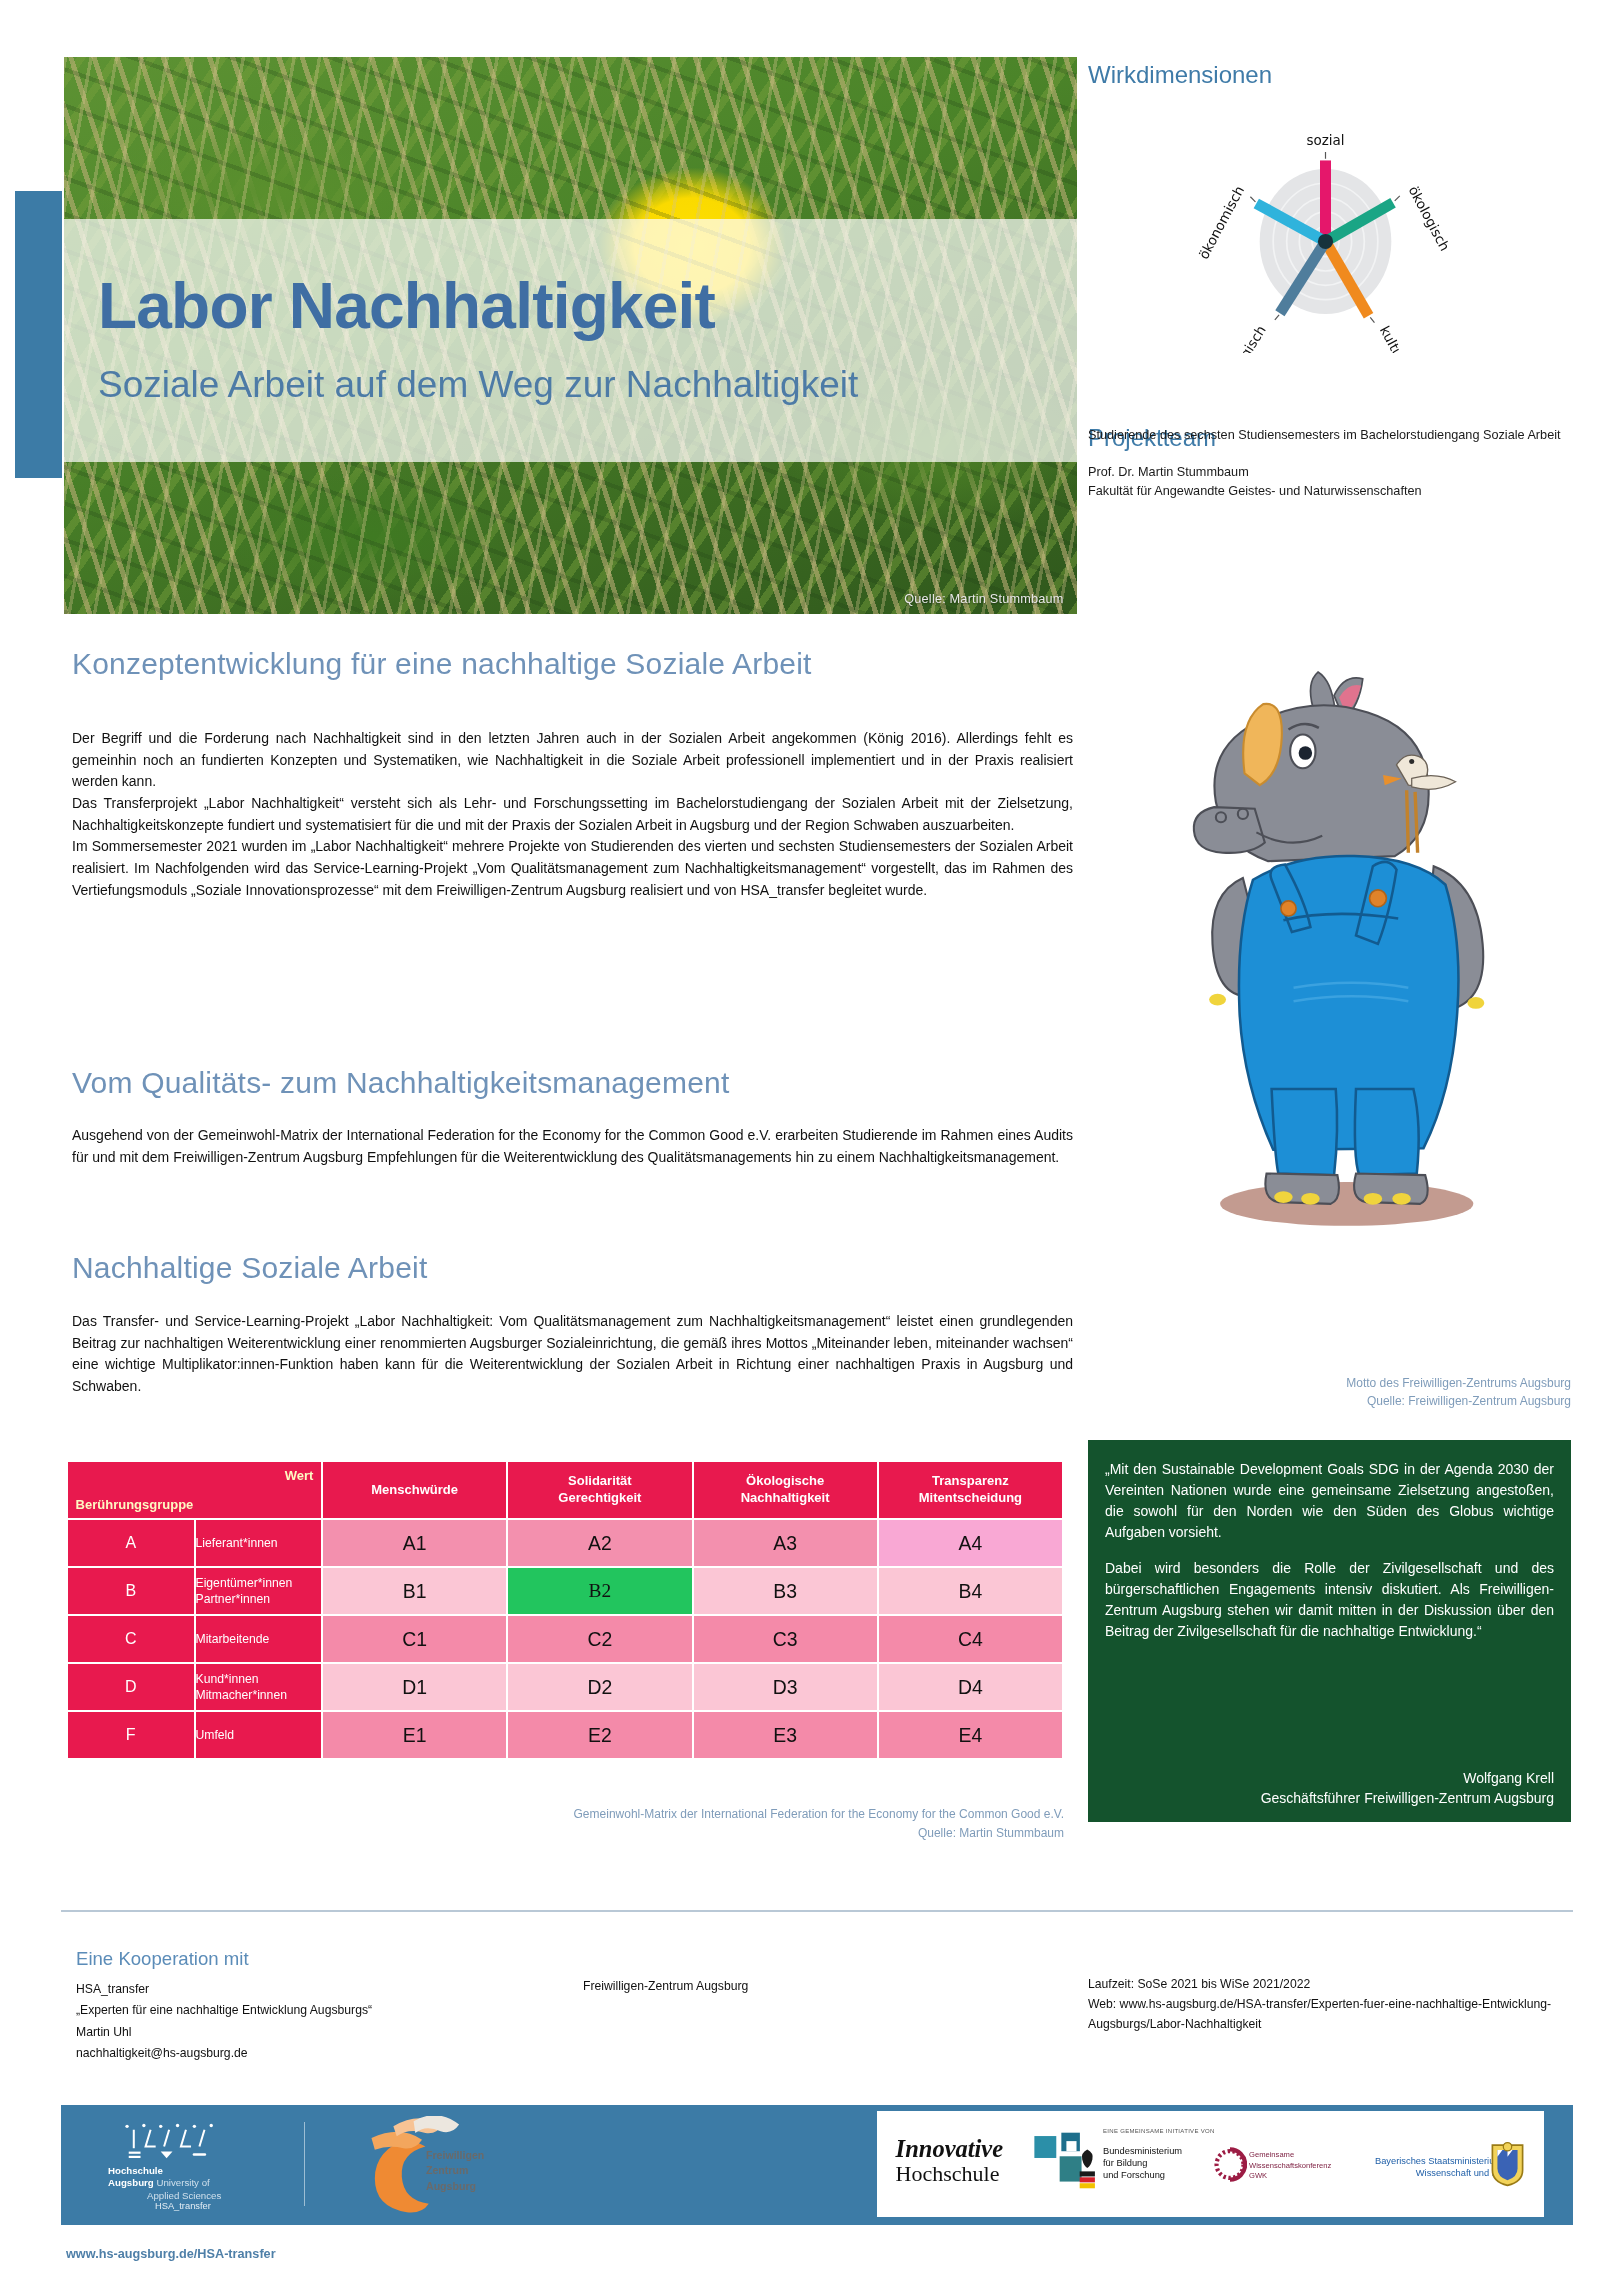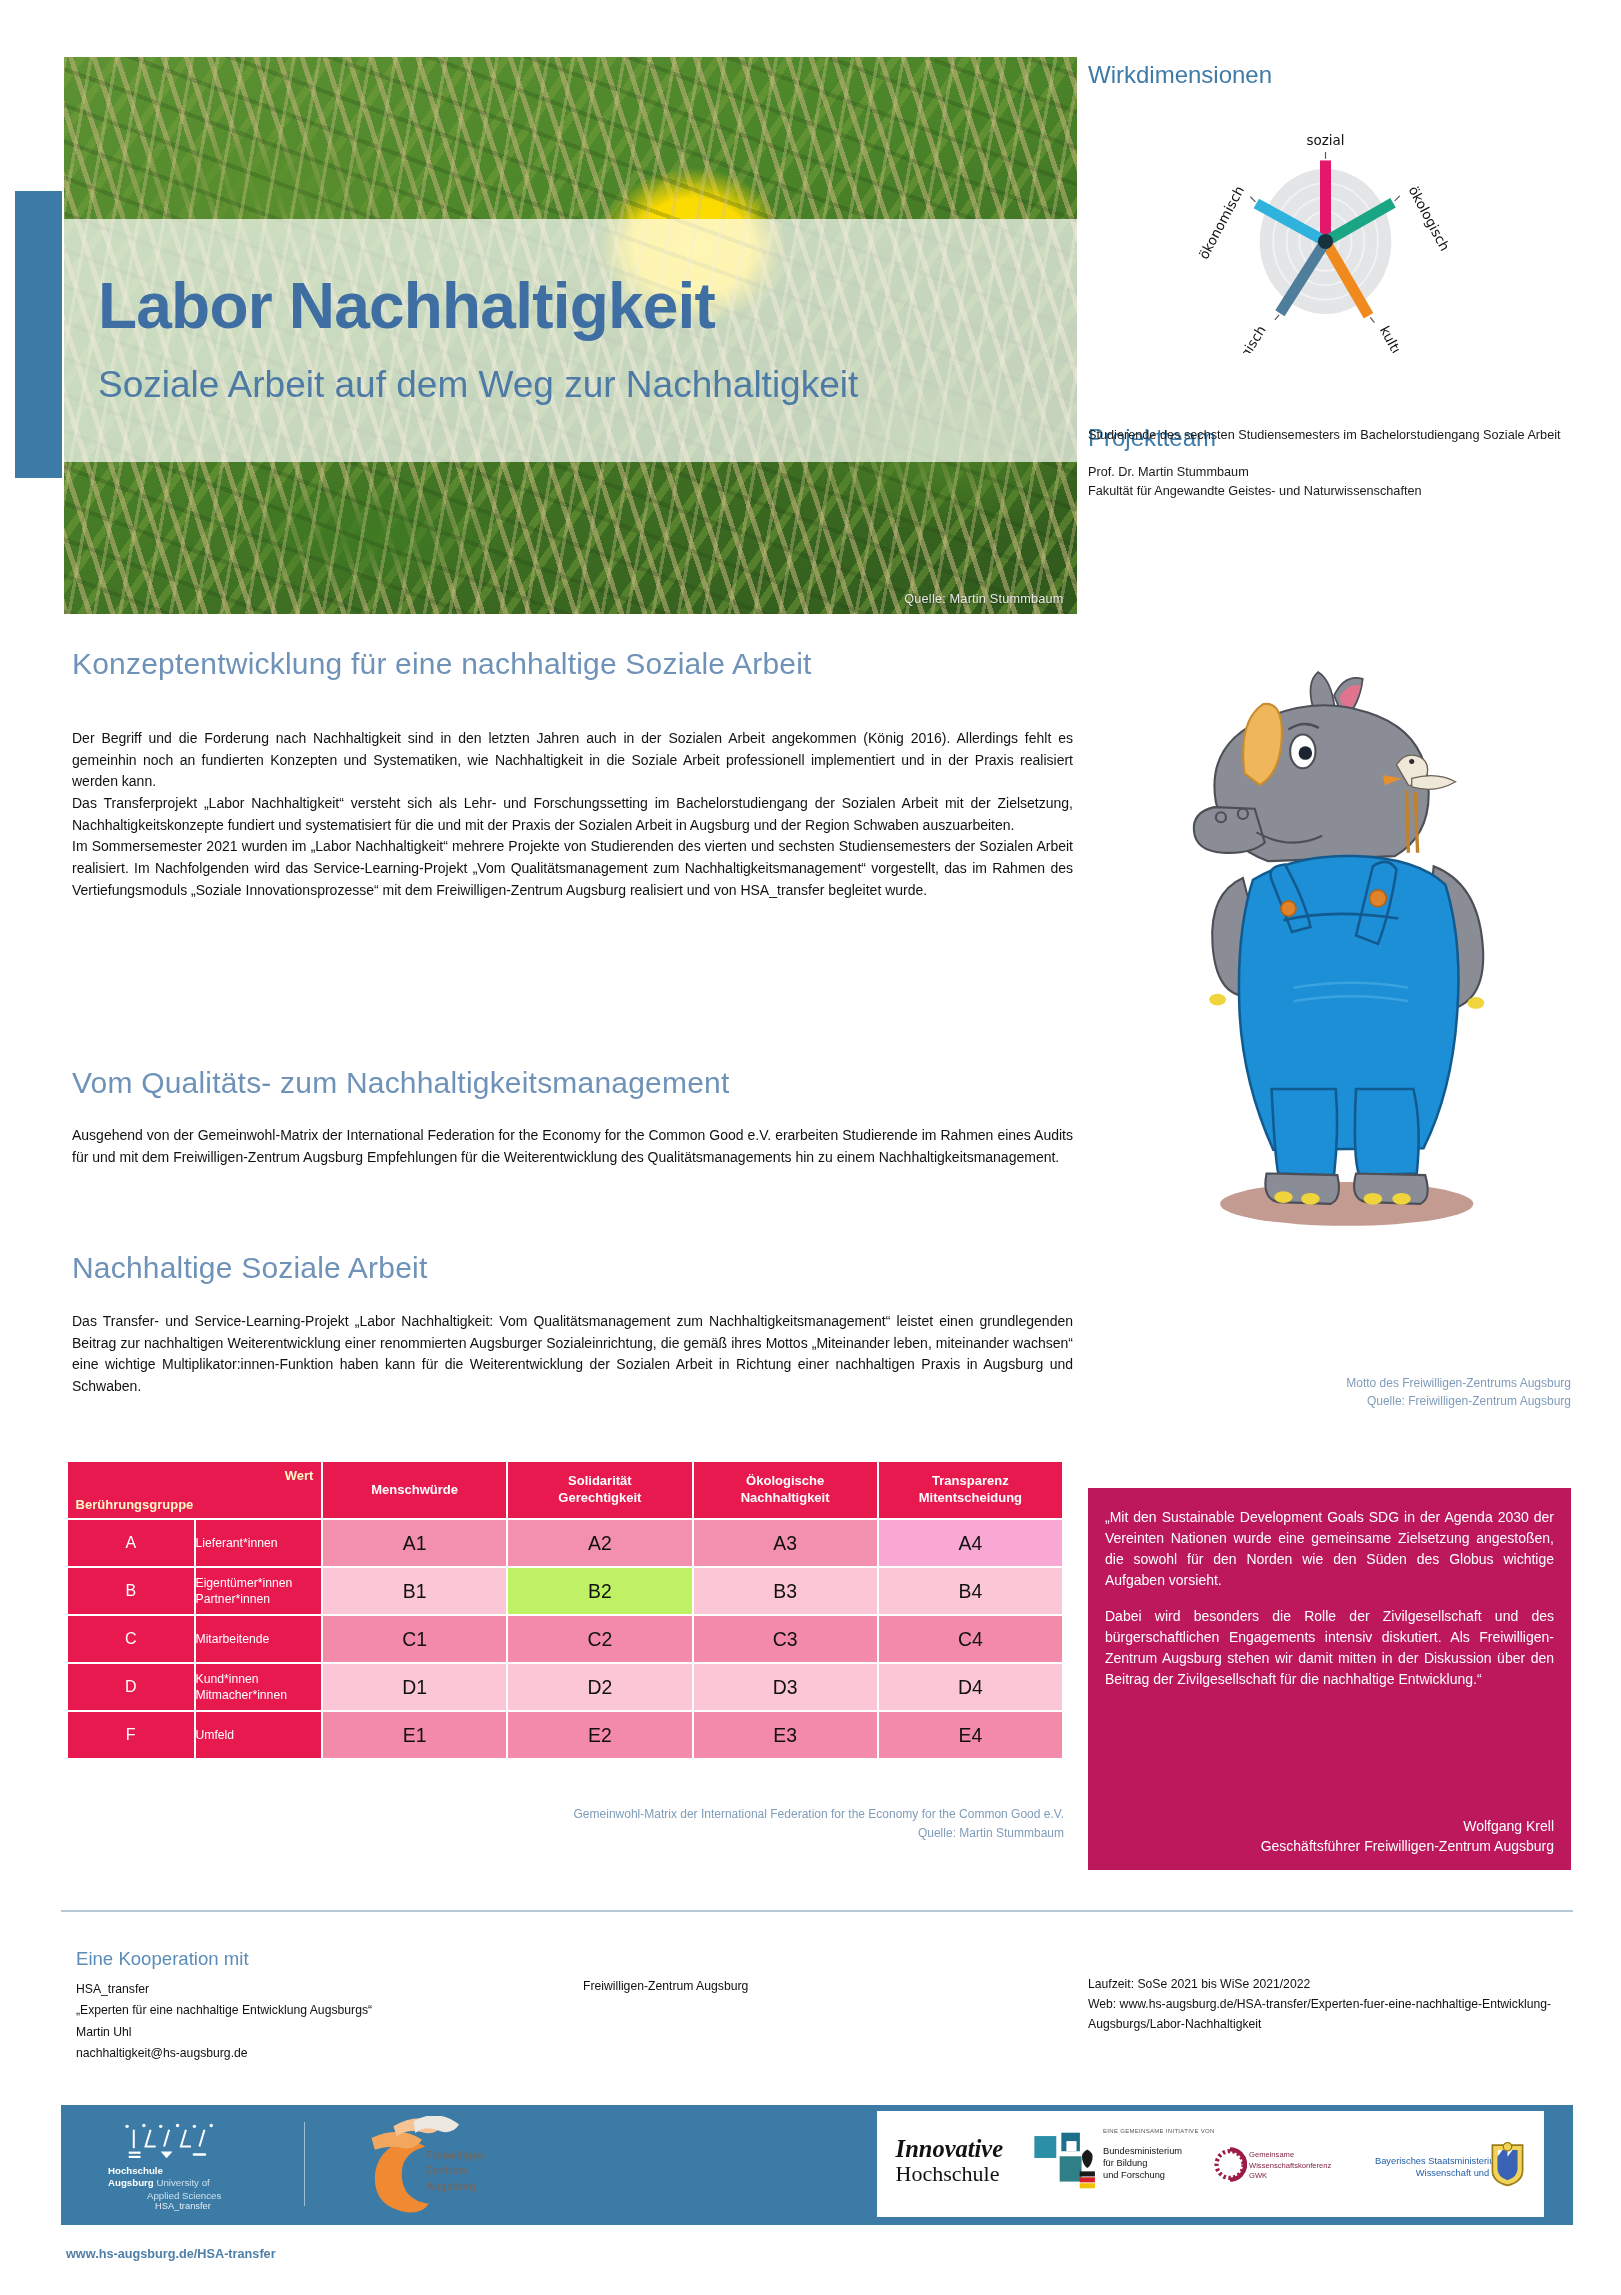"„Mit den Sustainable Development Goals" .quote-box { background: #be185d -> #14532d; margin-top: 48px -> none }
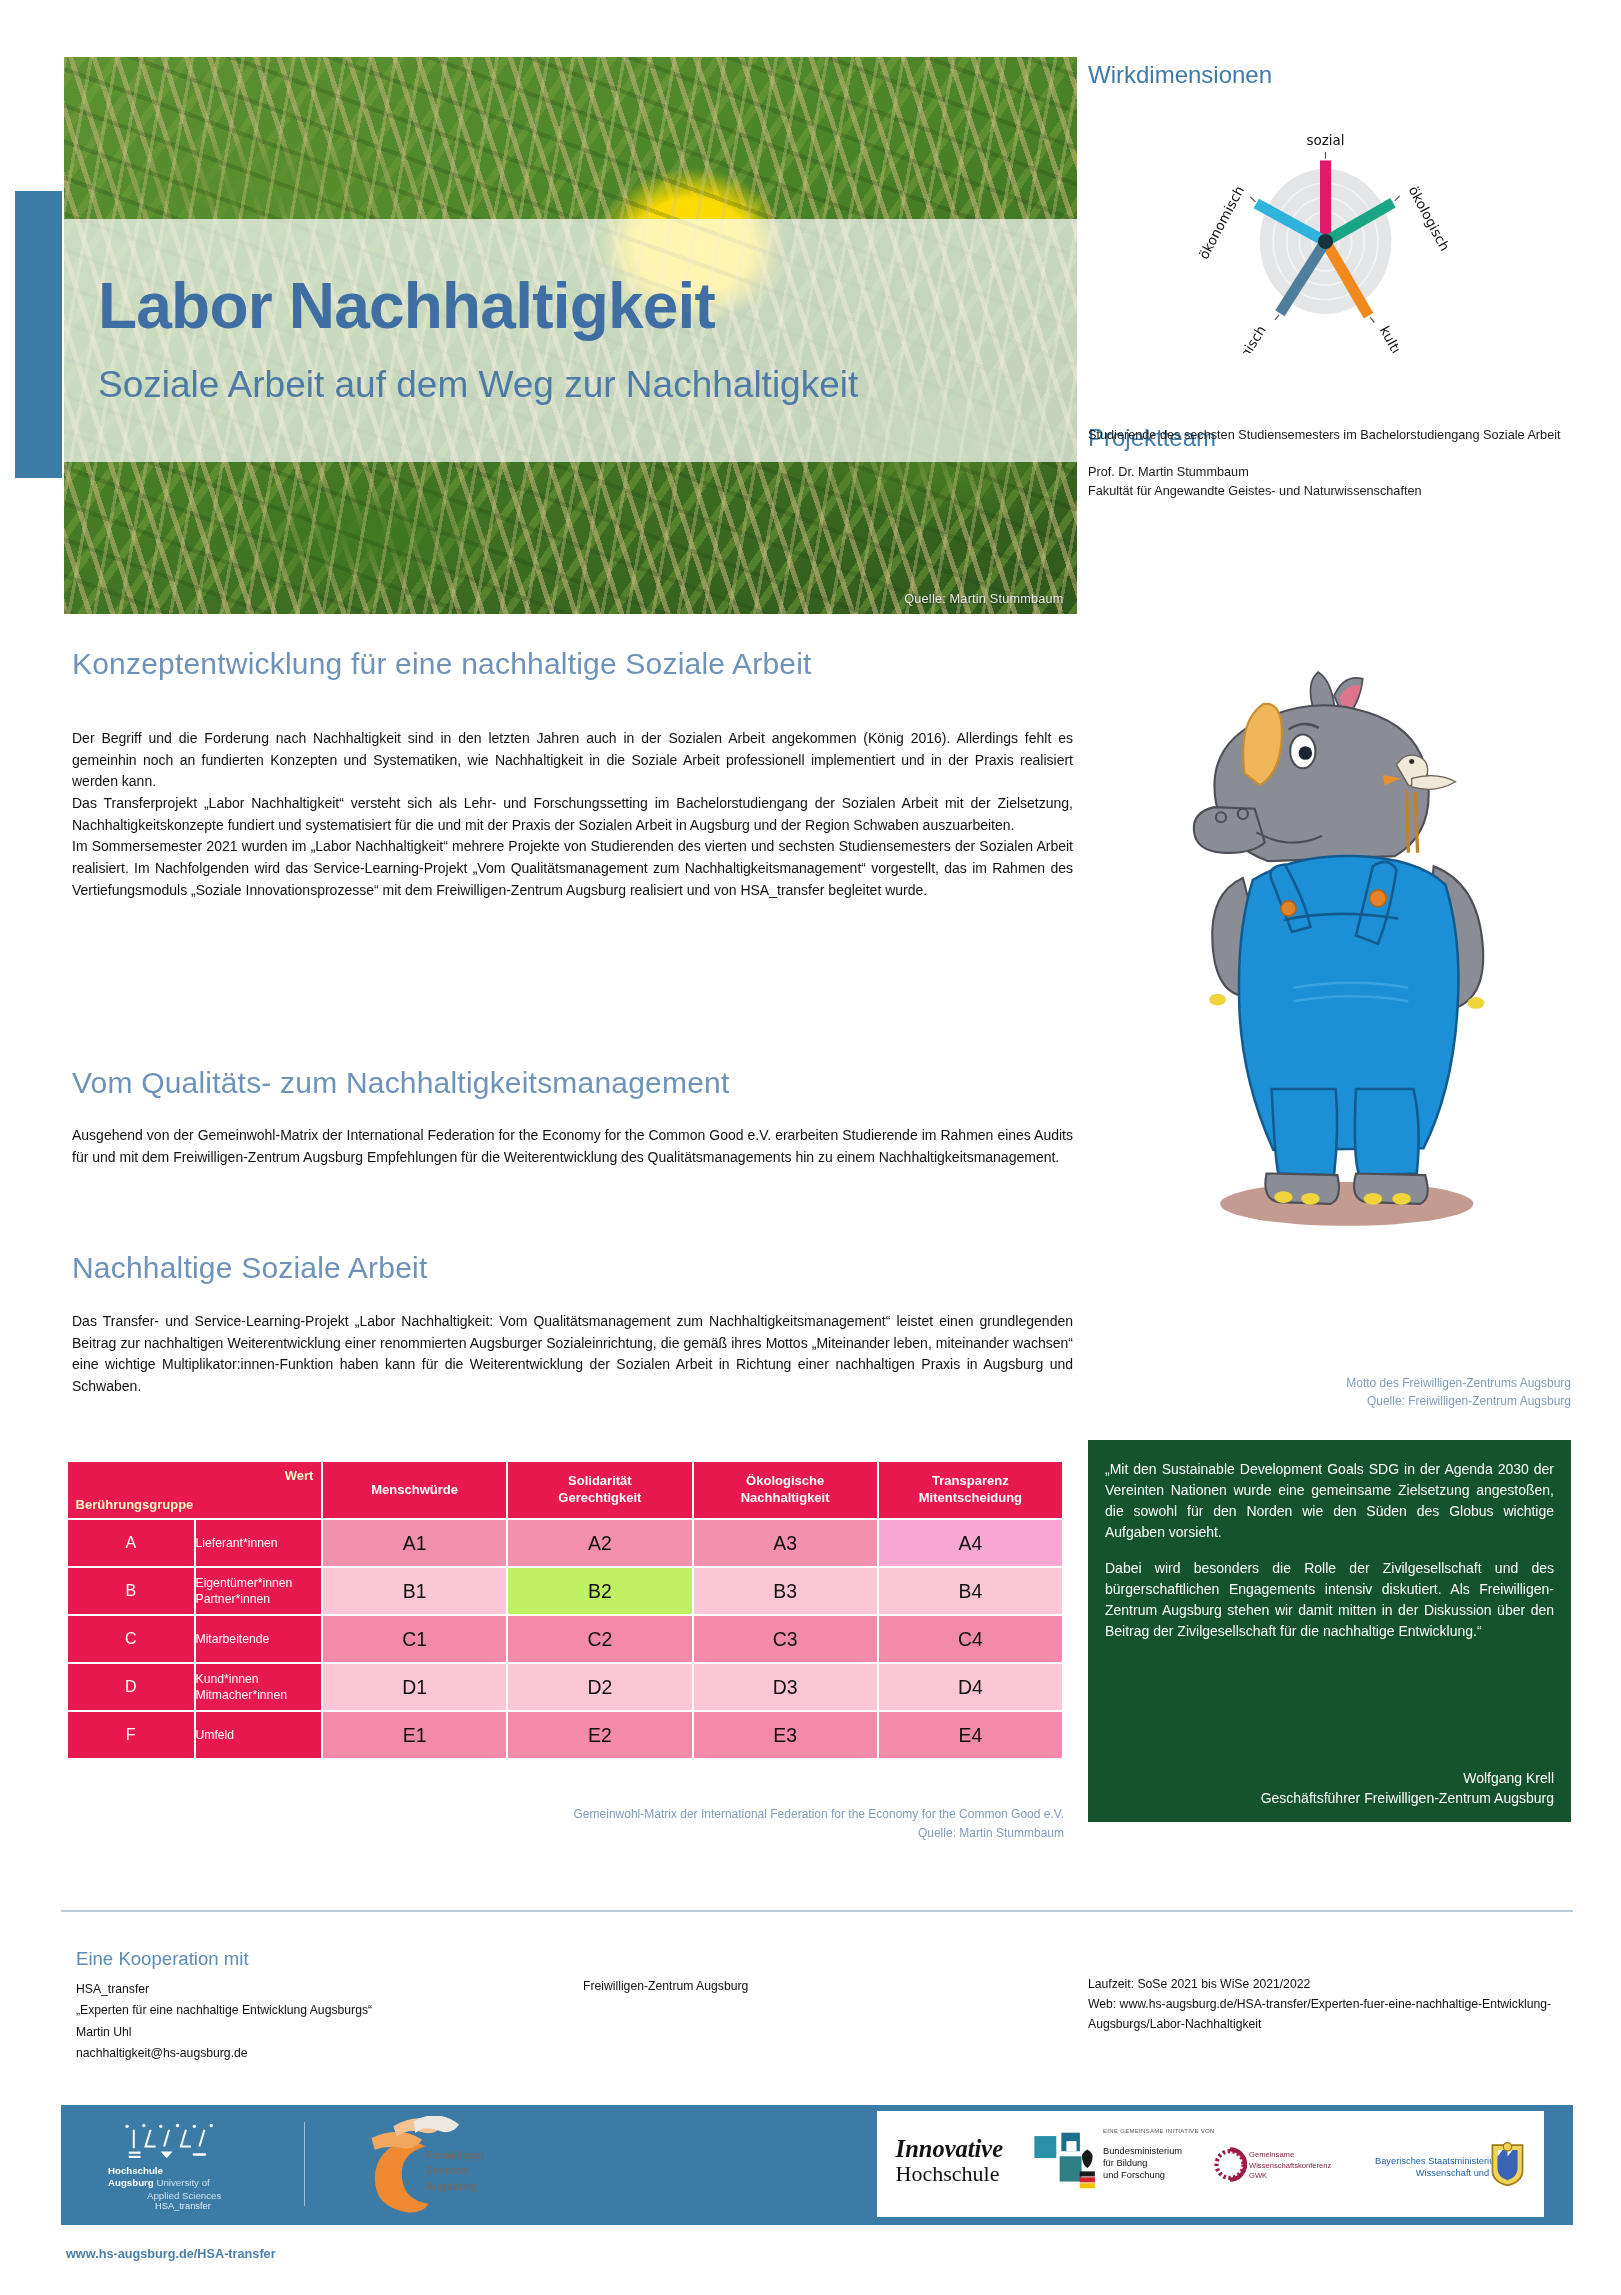"B2" td.m-cell { background: #bef264 -> #22c55e; font-family: none -> Liberation Serif, serif }
